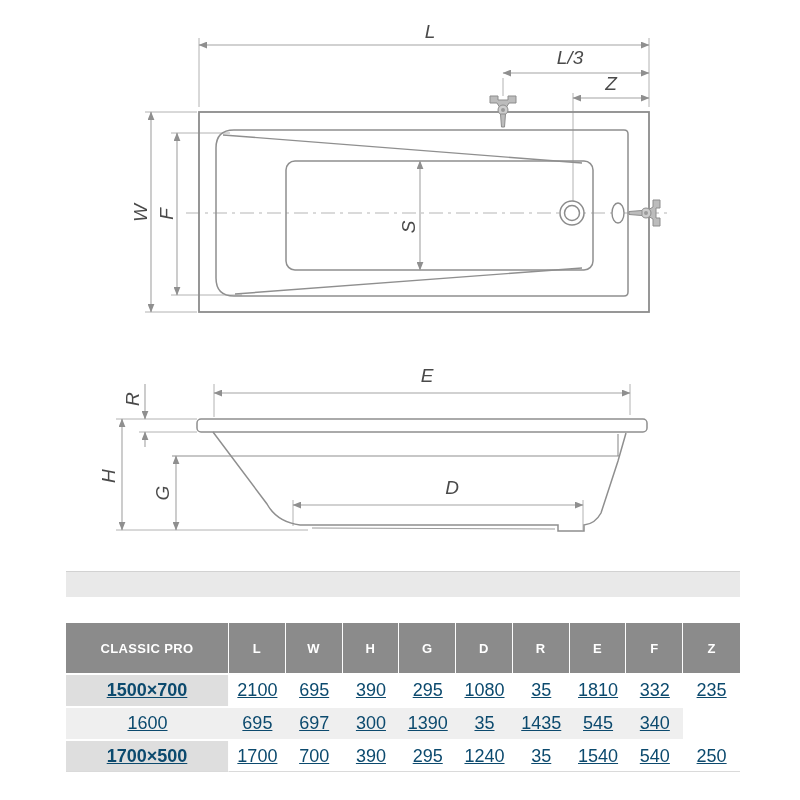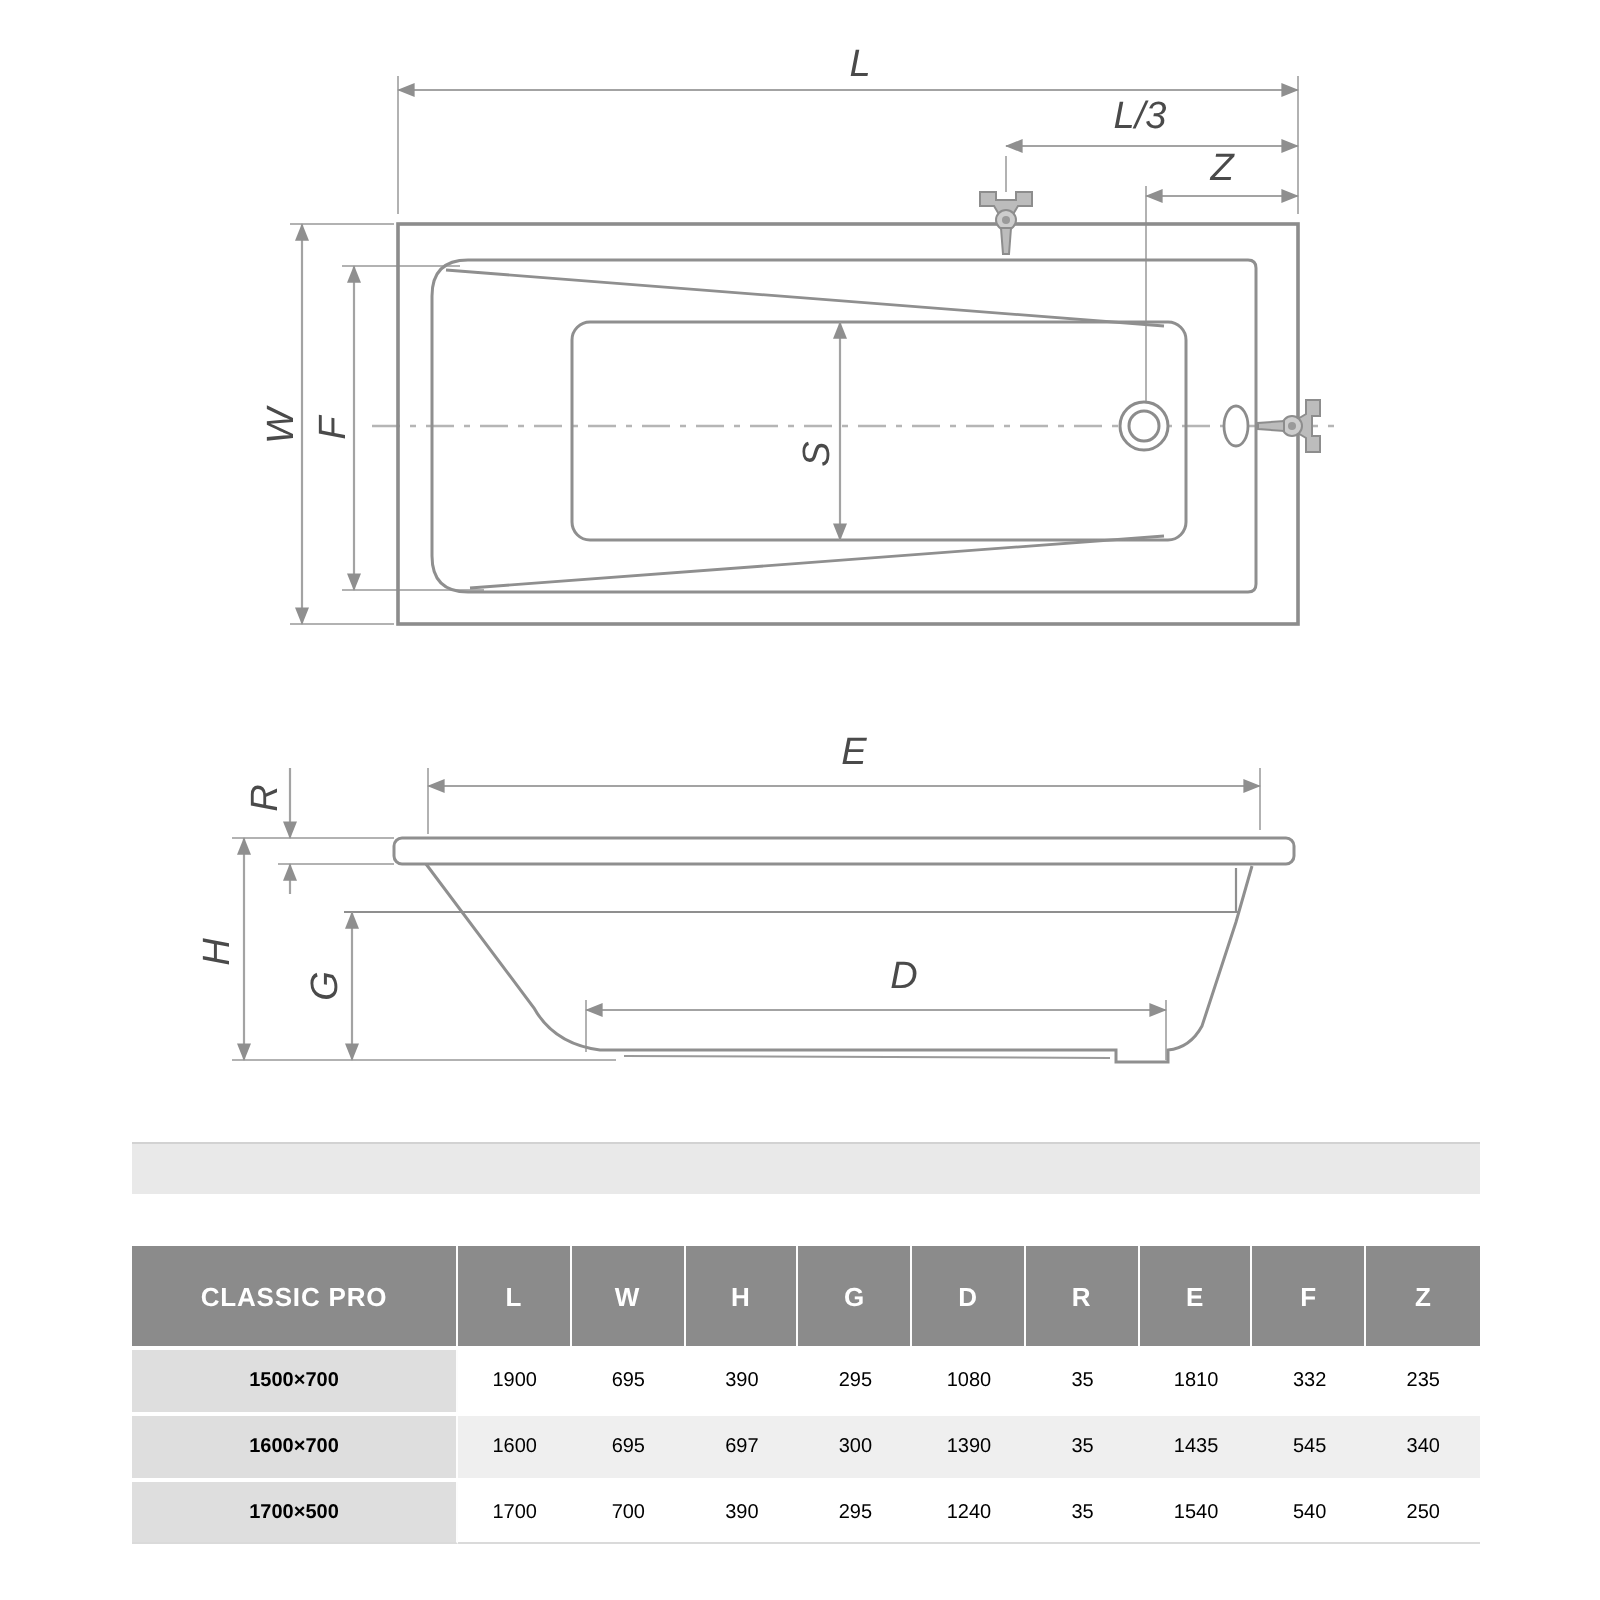"1500×700" .drow .cell { color: #000000 -> #0c4a6e; font-size: 10px -> 18px; text-decoration: none -> underline }
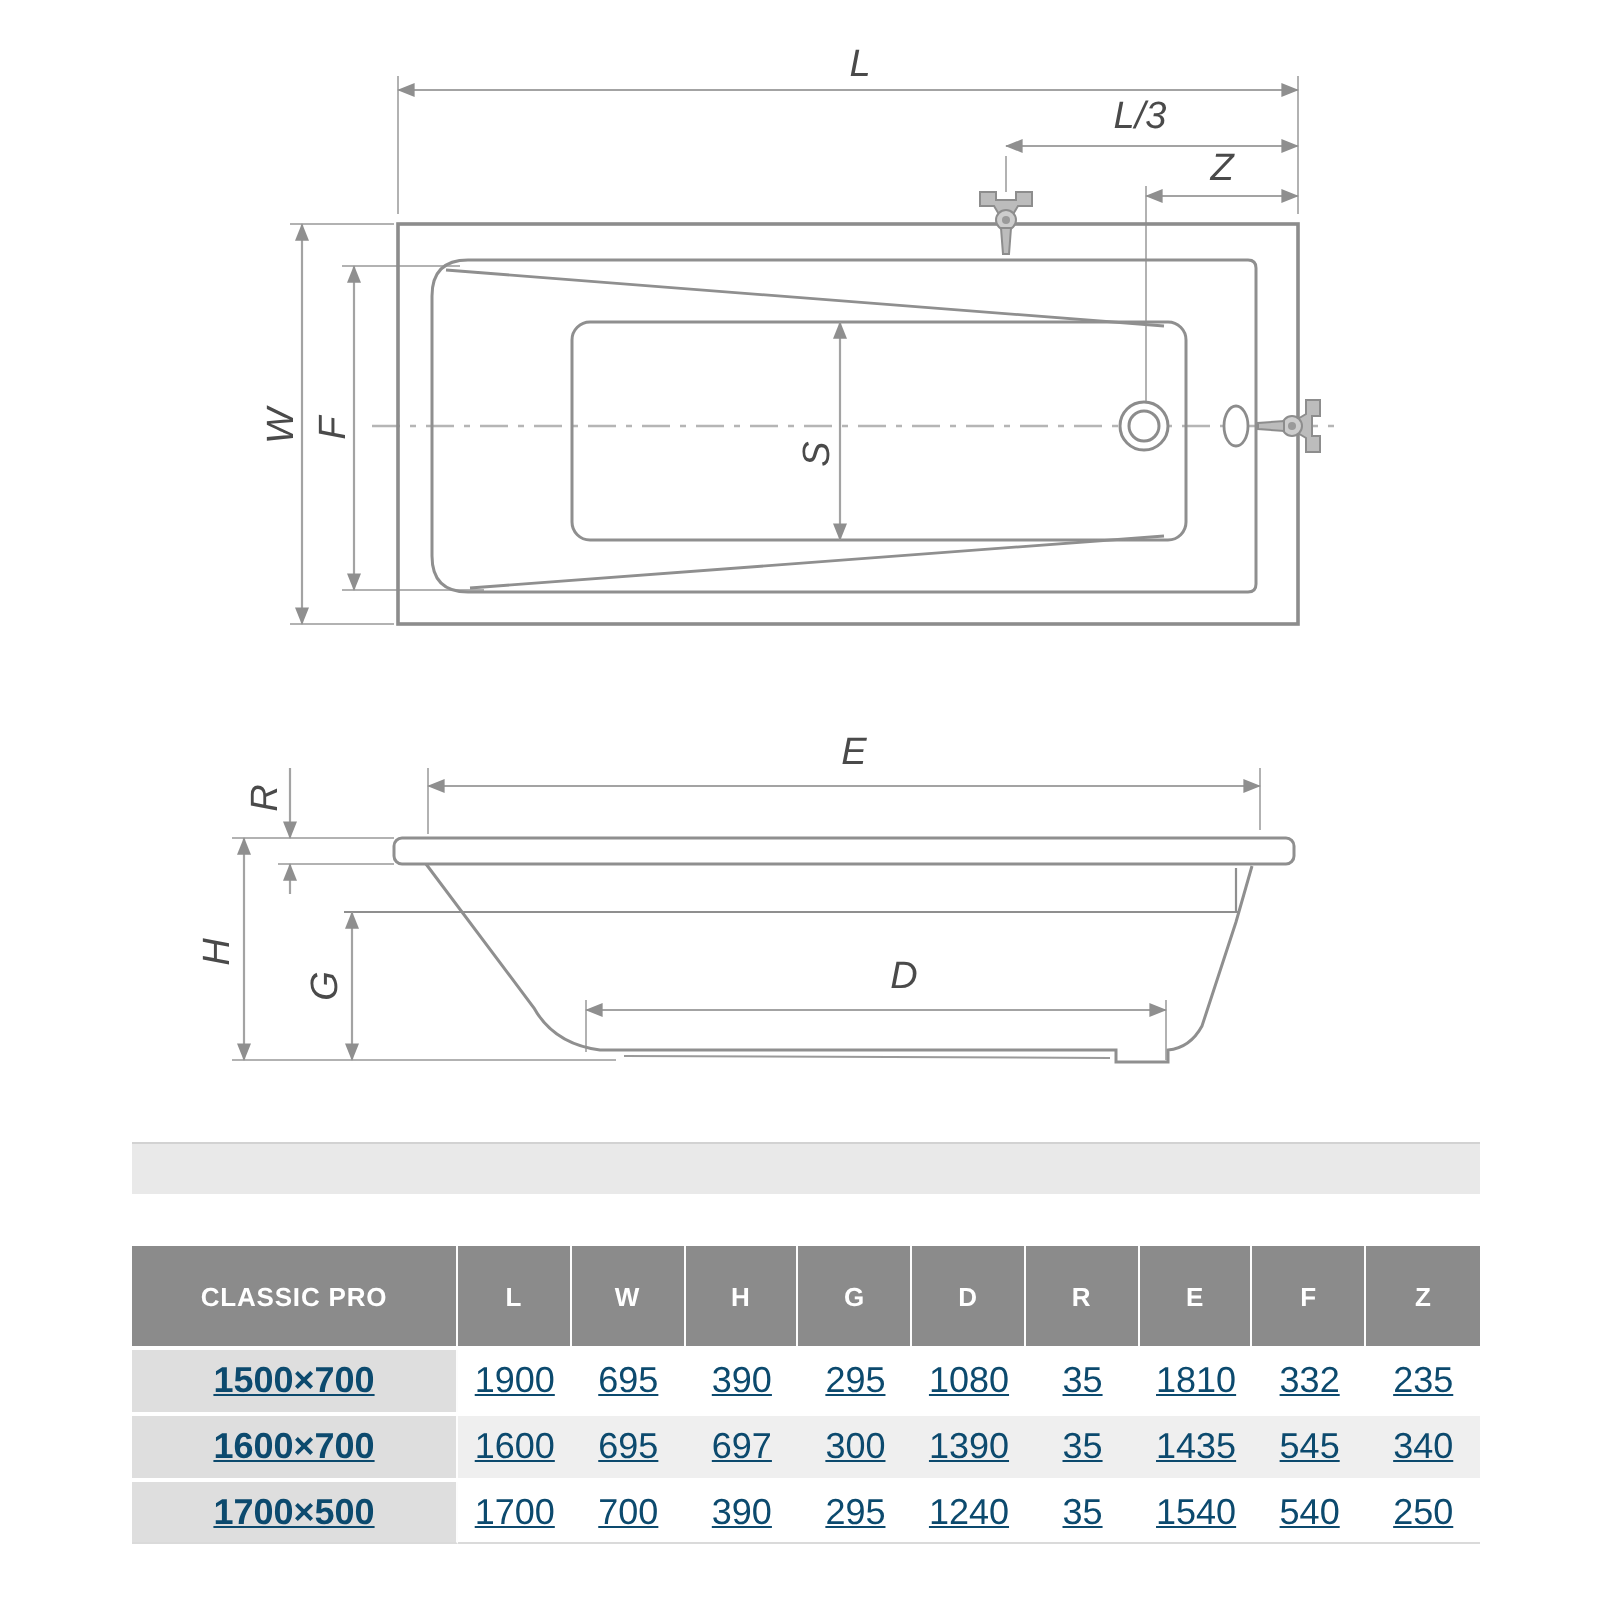"1900" div.cell { text: 1900 -> 2100 }
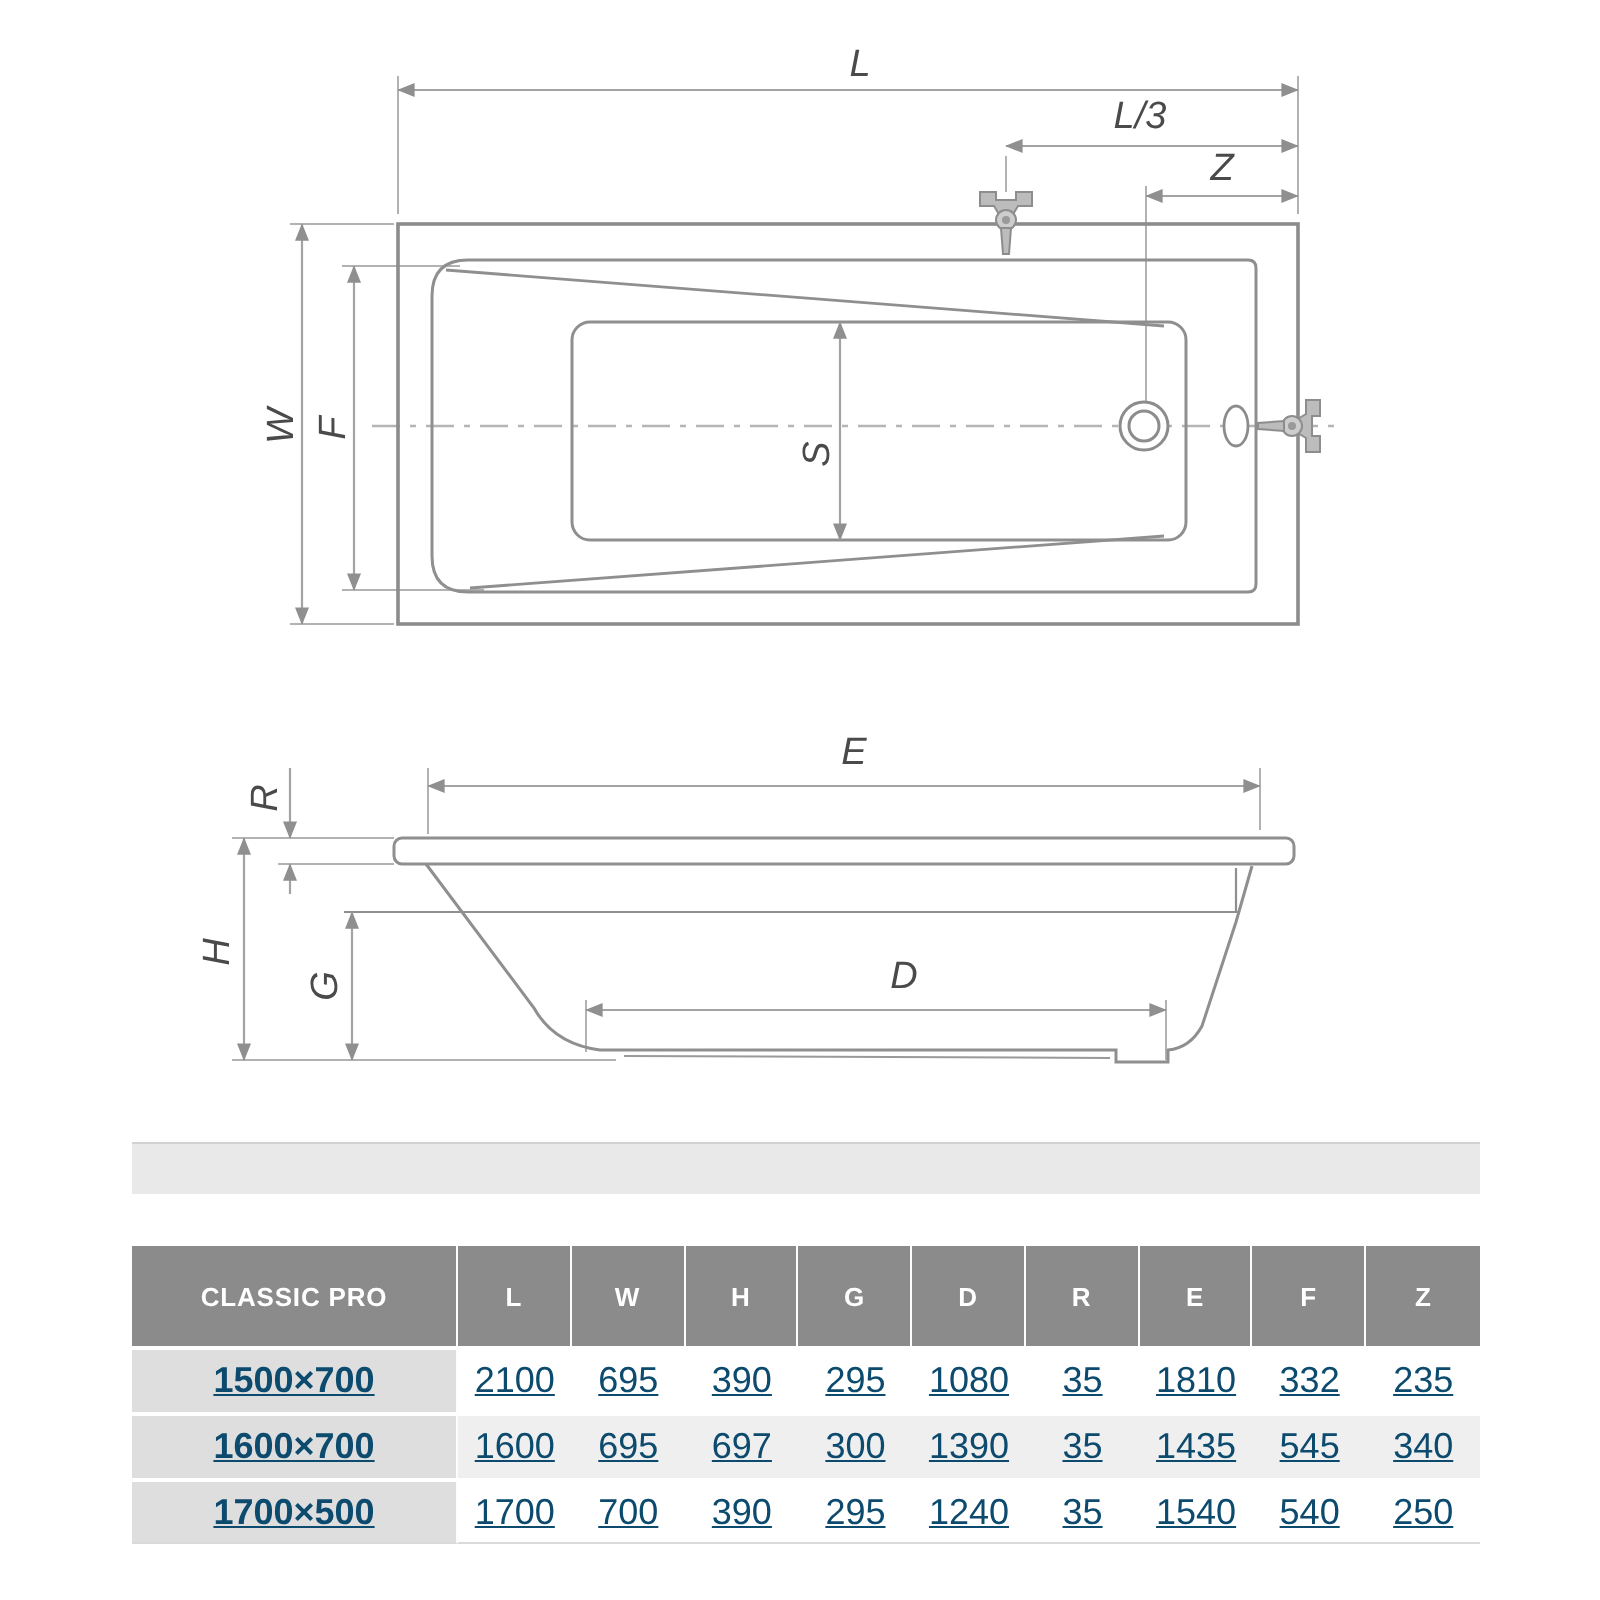"1600×700" div.cell { html: <div>1600×700</div> -> none }
